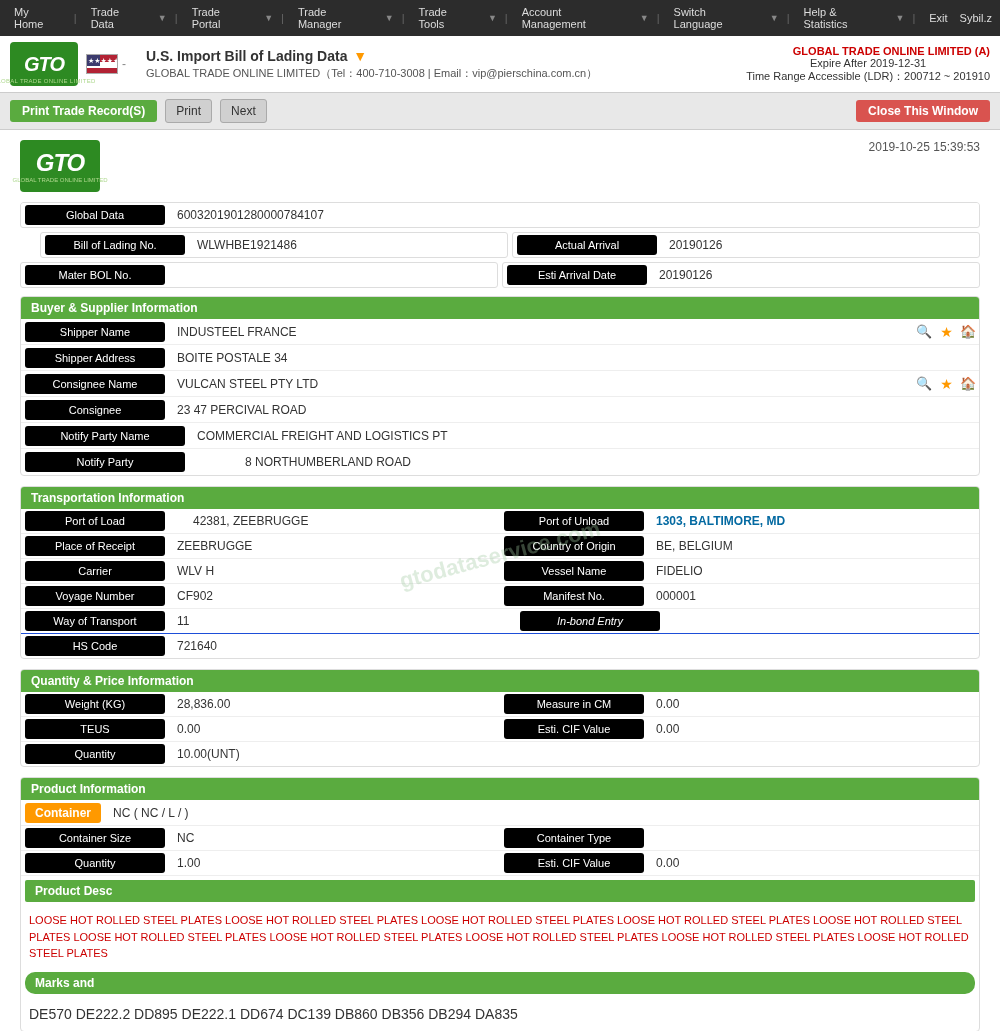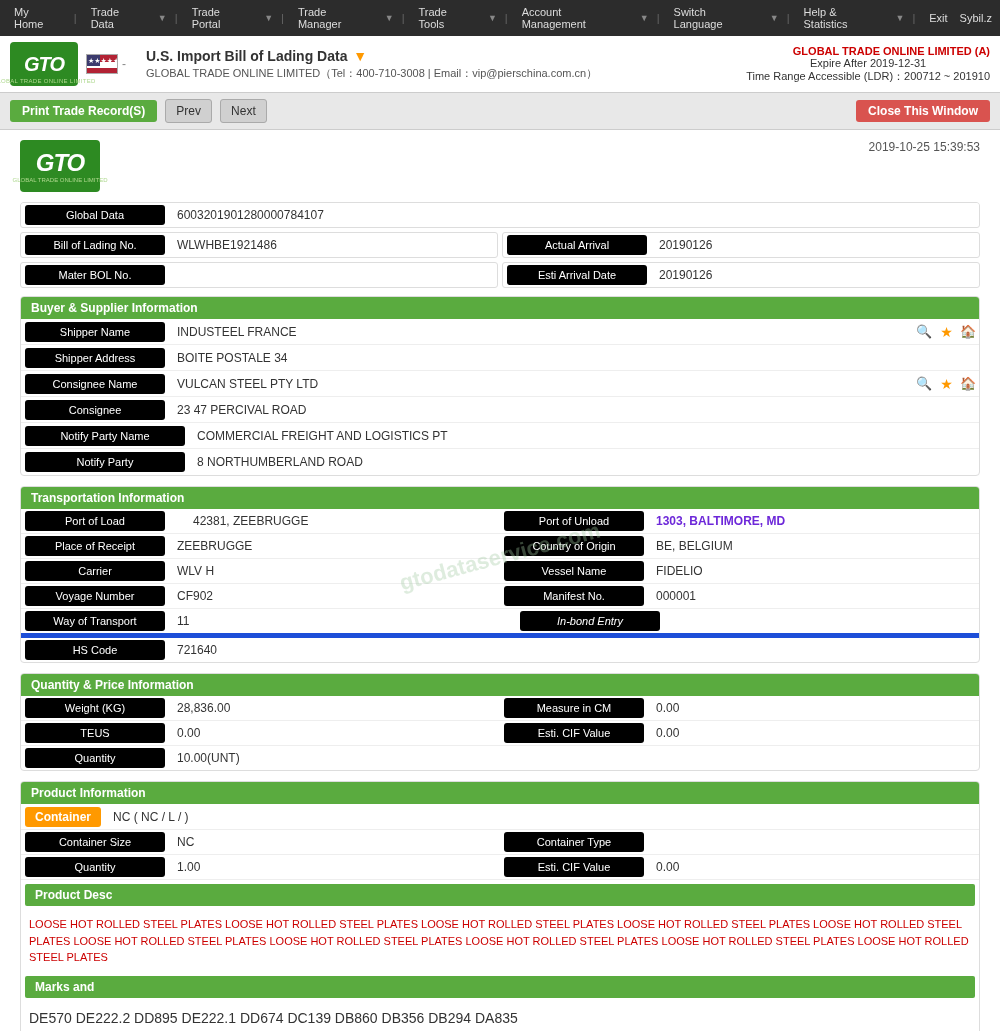"Prev" button.btn-gray { text: Prev -> Print }
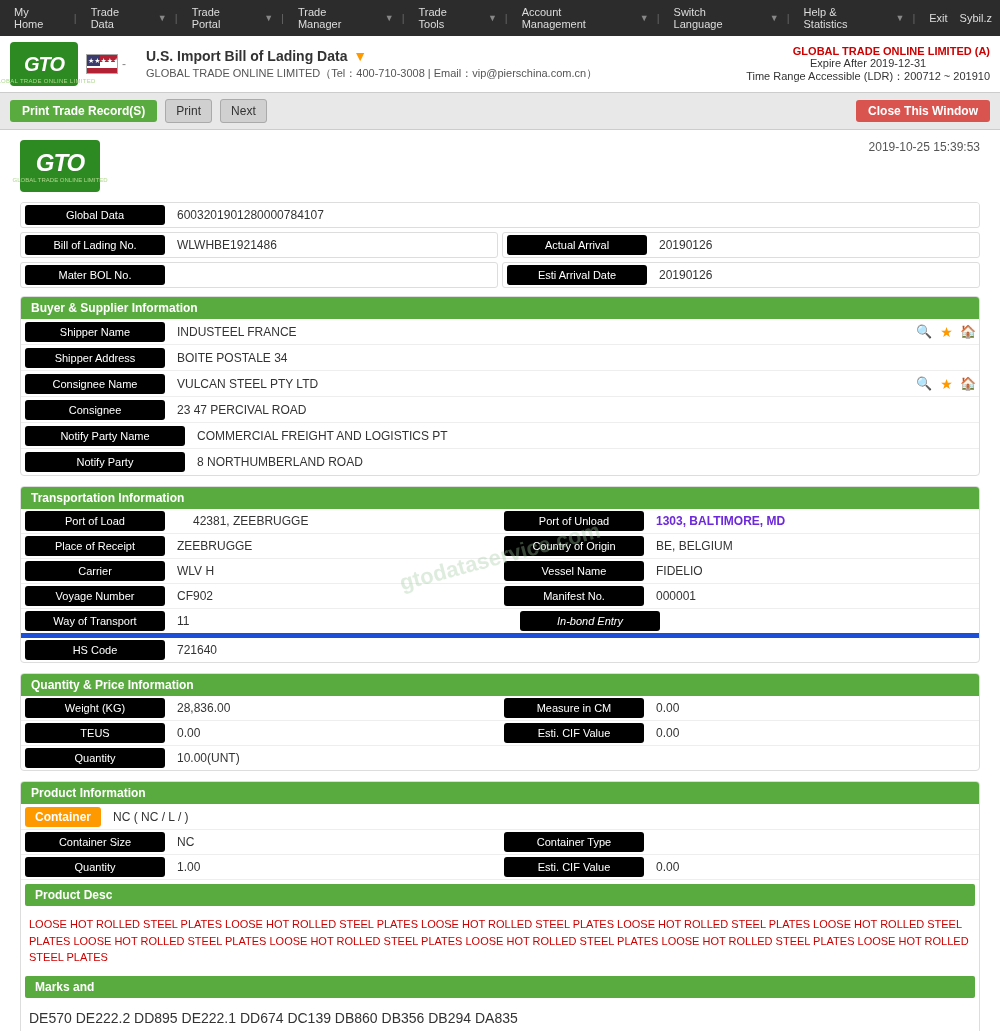"Bill of Lading No." div { margin-left: none -> 20px }
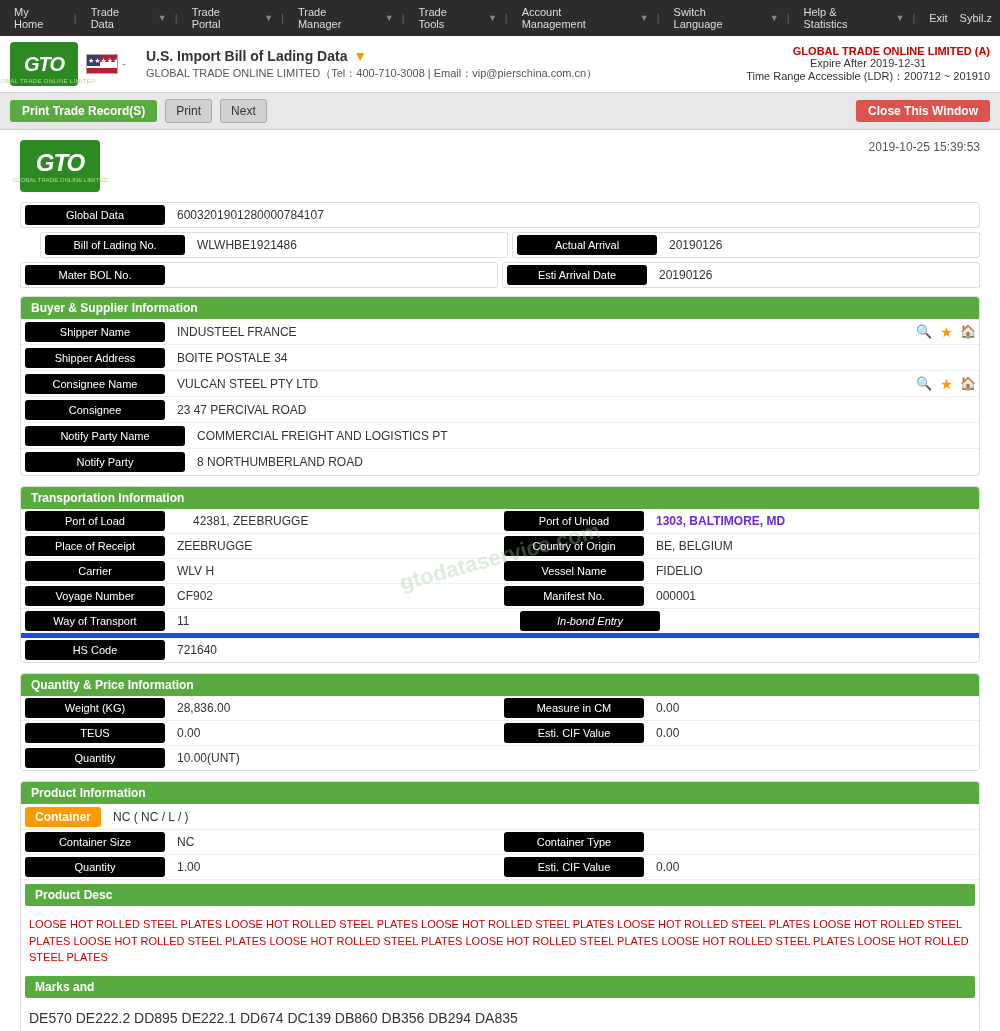"Notify Party" .info-row:last-child { gap: none -> 48px }
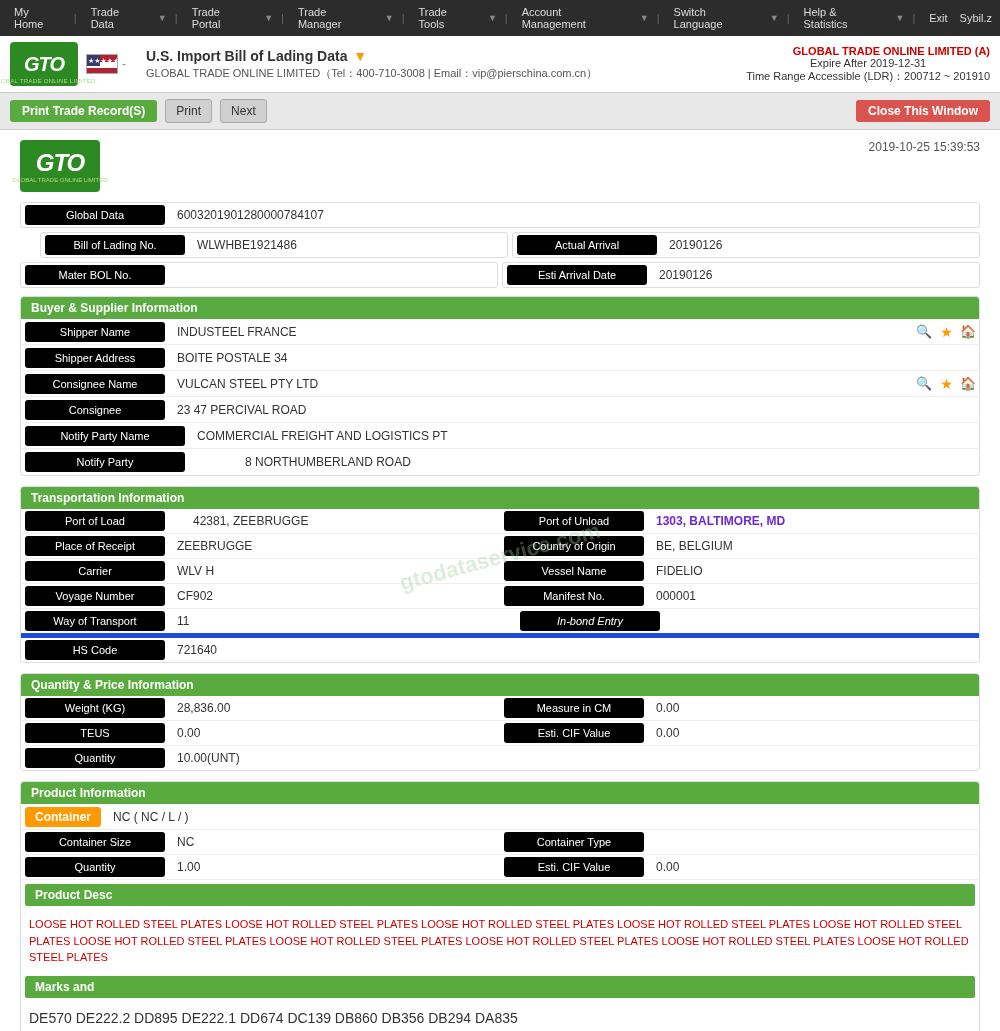"1303, BALTIMORE, MD" div.info-value { color: #6d28d9 -> #0369a1 }
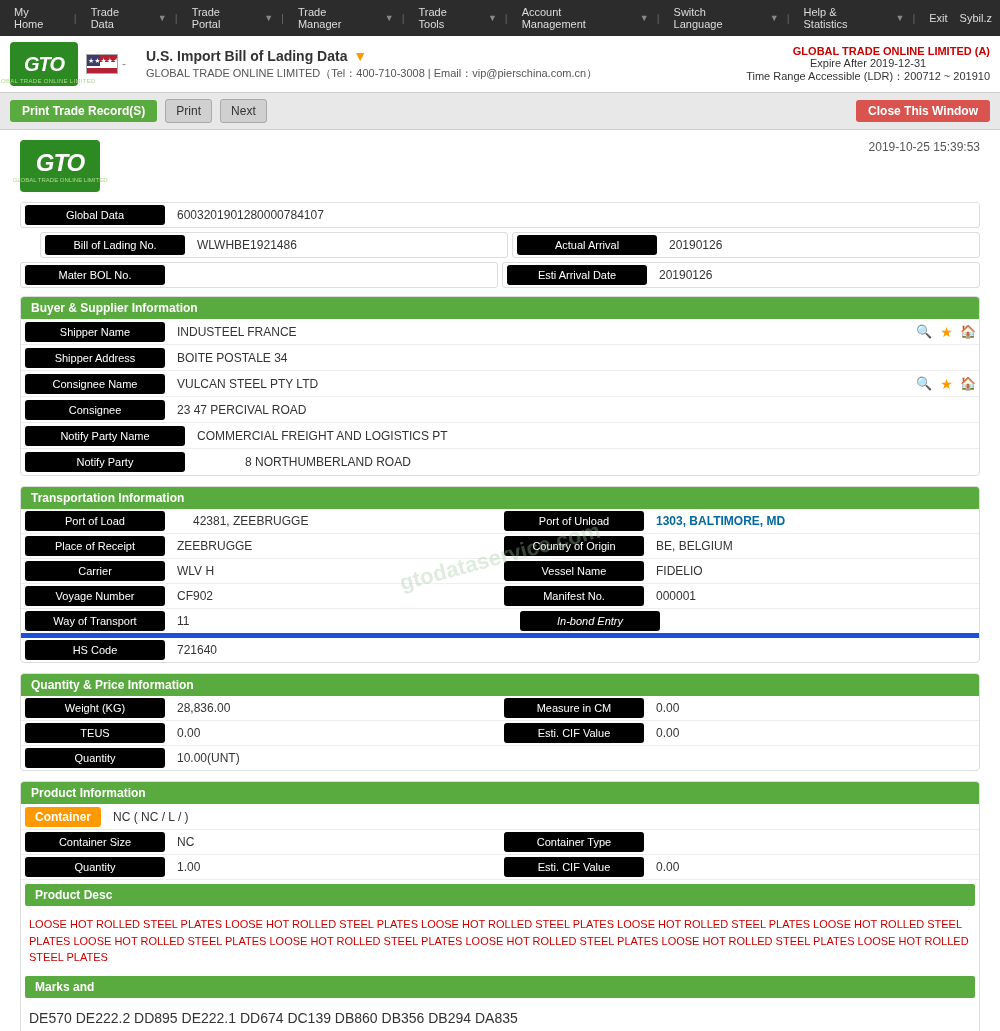"Way of Transport" div { border-bottom: 5px solid #1d4ed8 -> 1px solid #1d4ed8 }
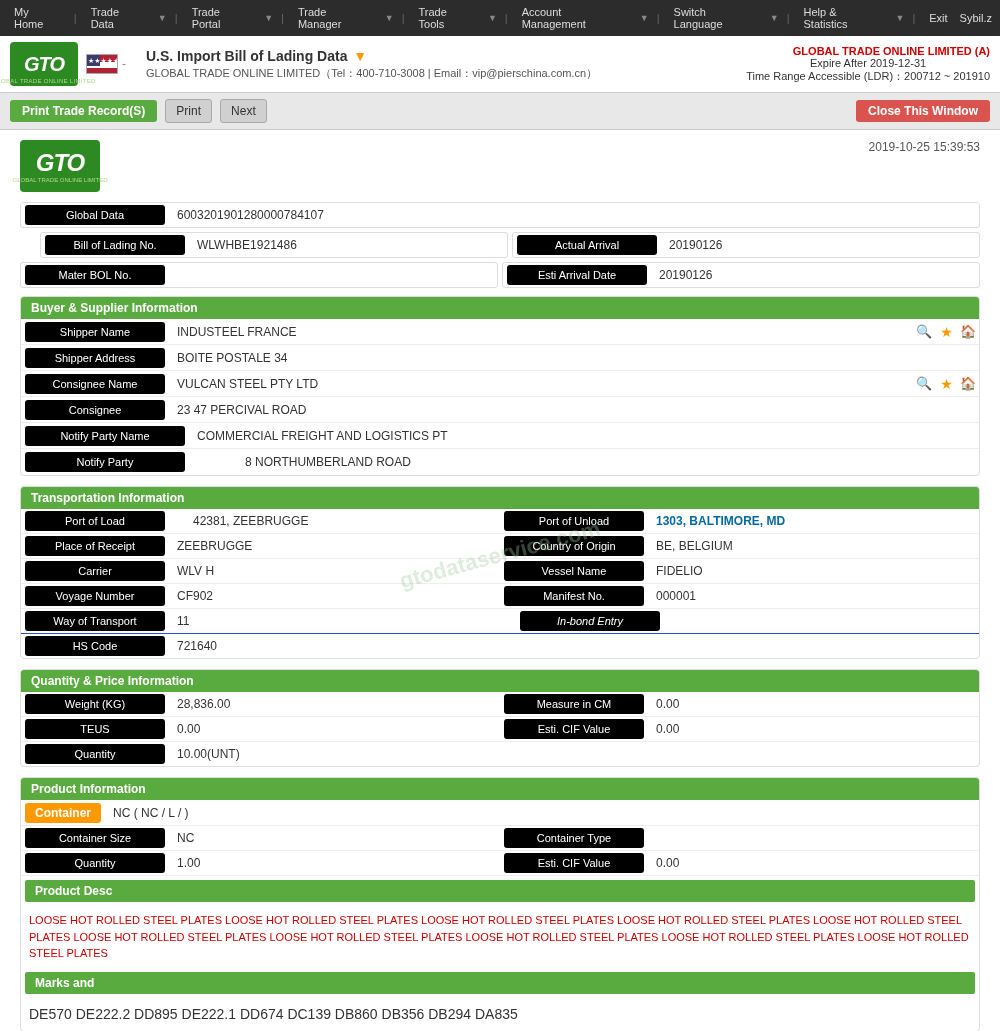"Marks and" div { border-radius: 2px -> 10px }
